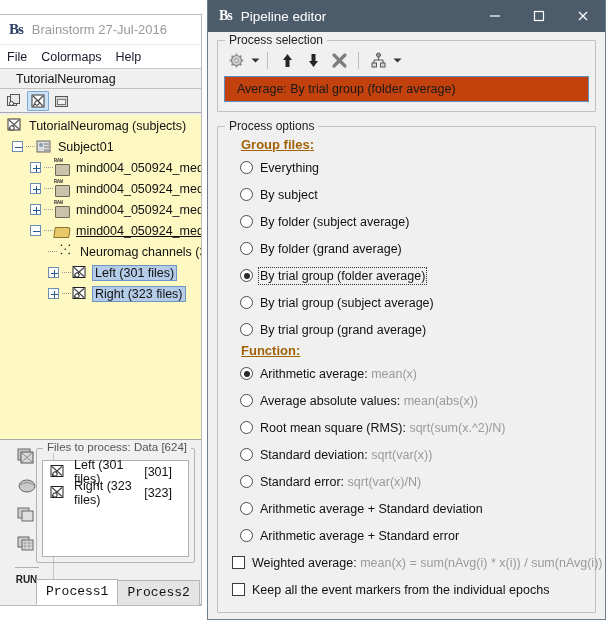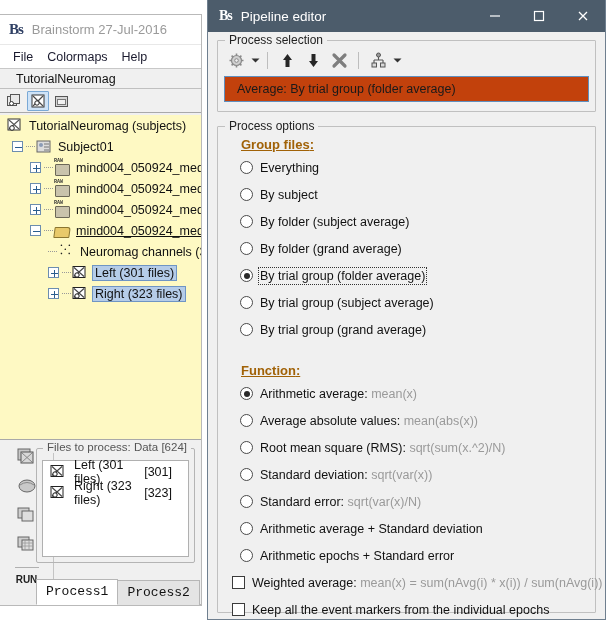"File" #bst-menubar { padding-left: 6px -> none }
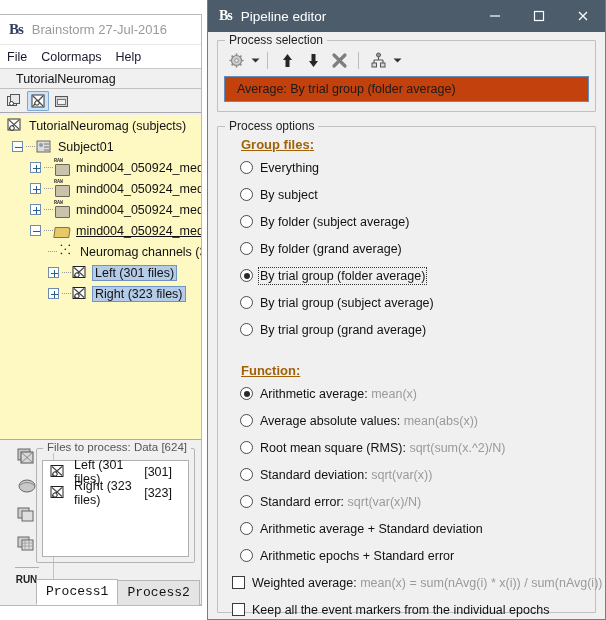"Function:" div.section-hdr { margin-top: 20px -> 0 }
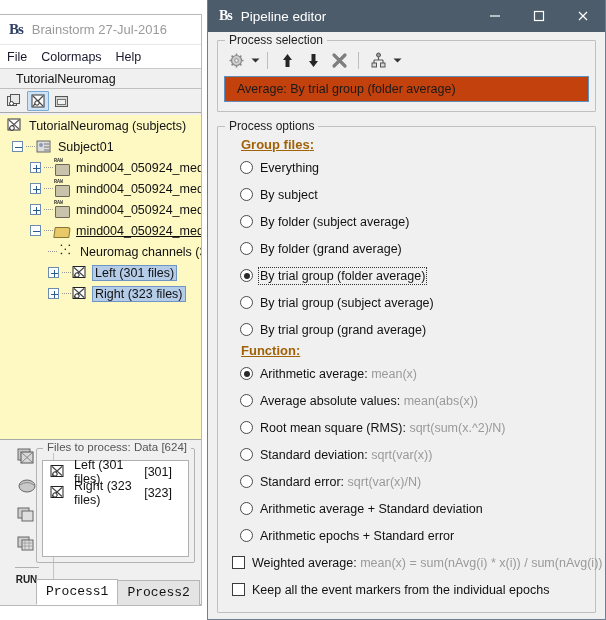"Arithmetic epochs + Standard error" span.optlabel { text: epochs -> average }
